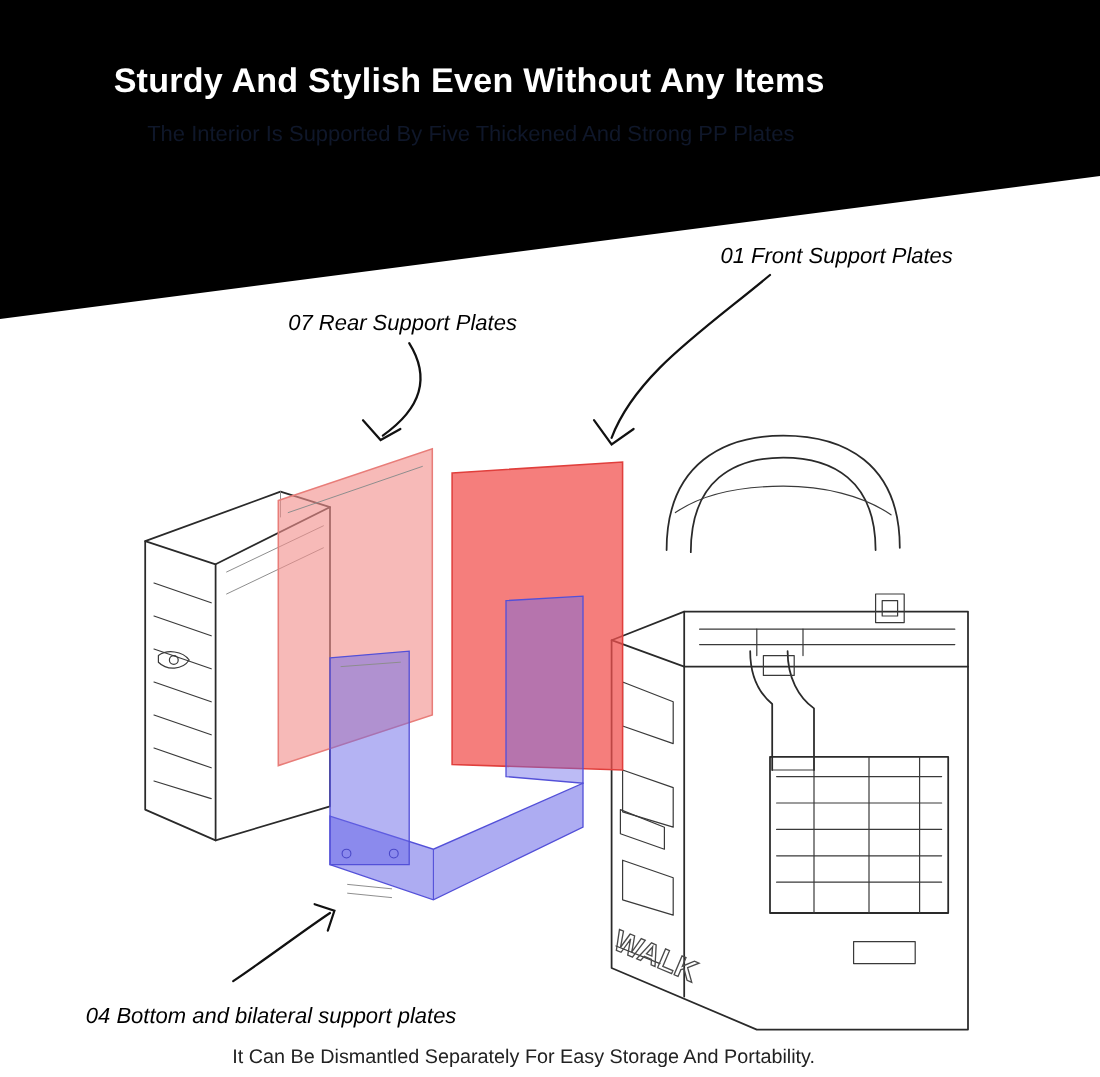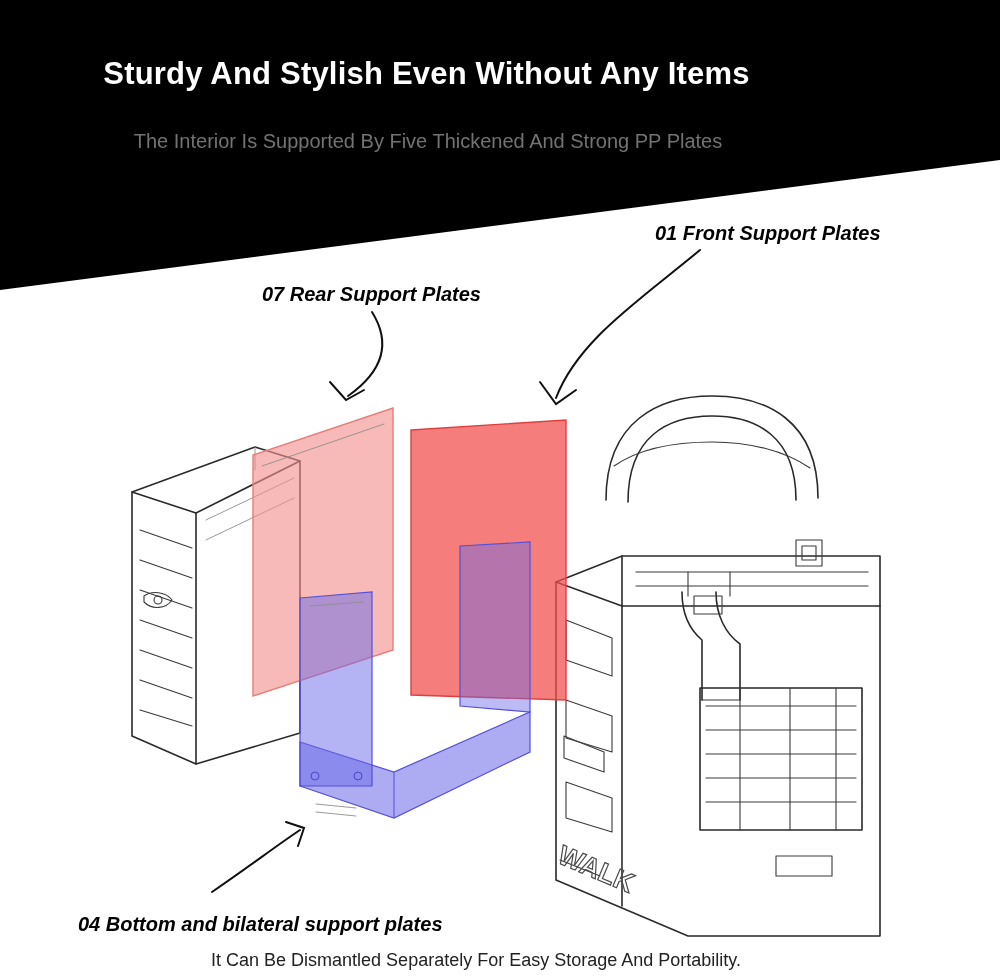"The Interior Is Supported By" .header-subtitle { color: #737373 -> #0f172a; top: 130px -> 111px }
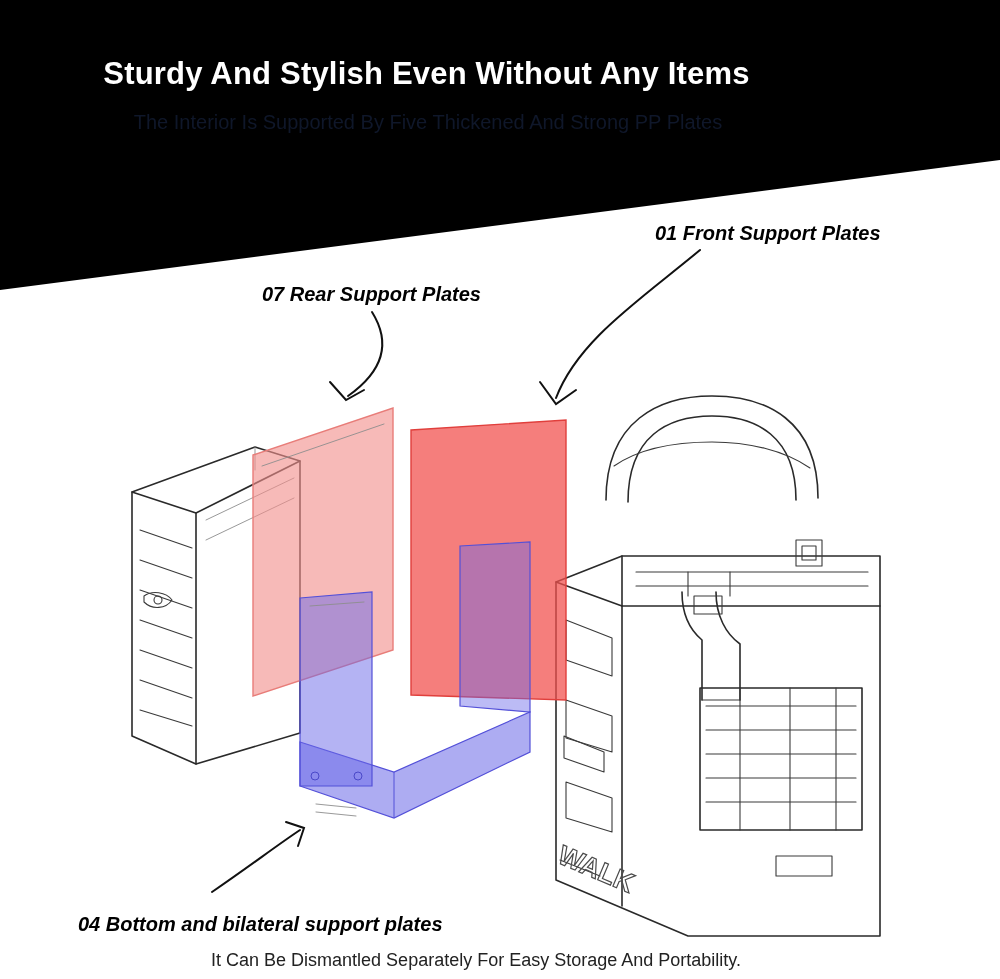"01 Front Support Plates" .callout { font-weight: bold -> normal }
